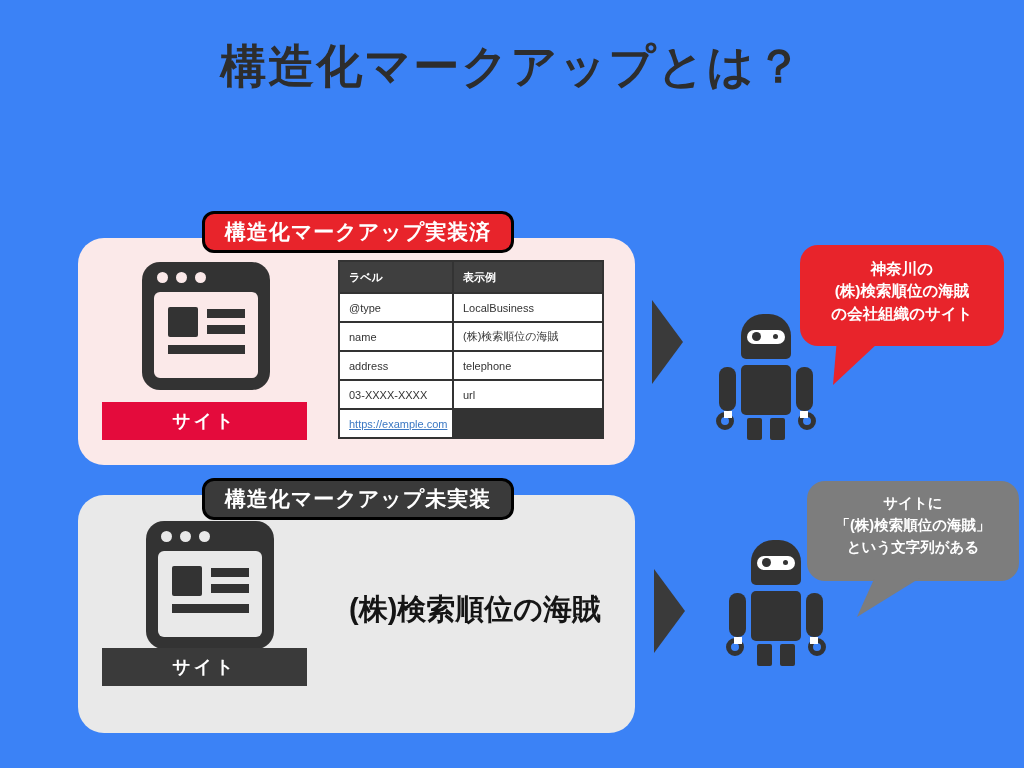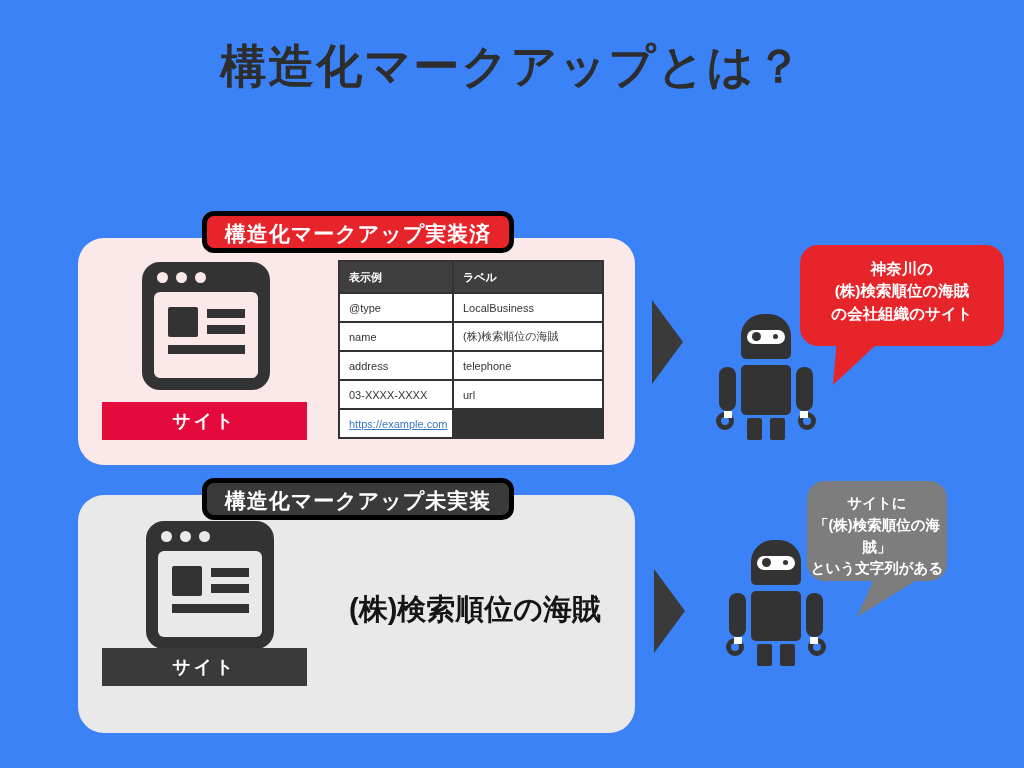"構造化マークアップ実装済" .badge { border: 5px solid #000000 -> 3px solid #000000 }
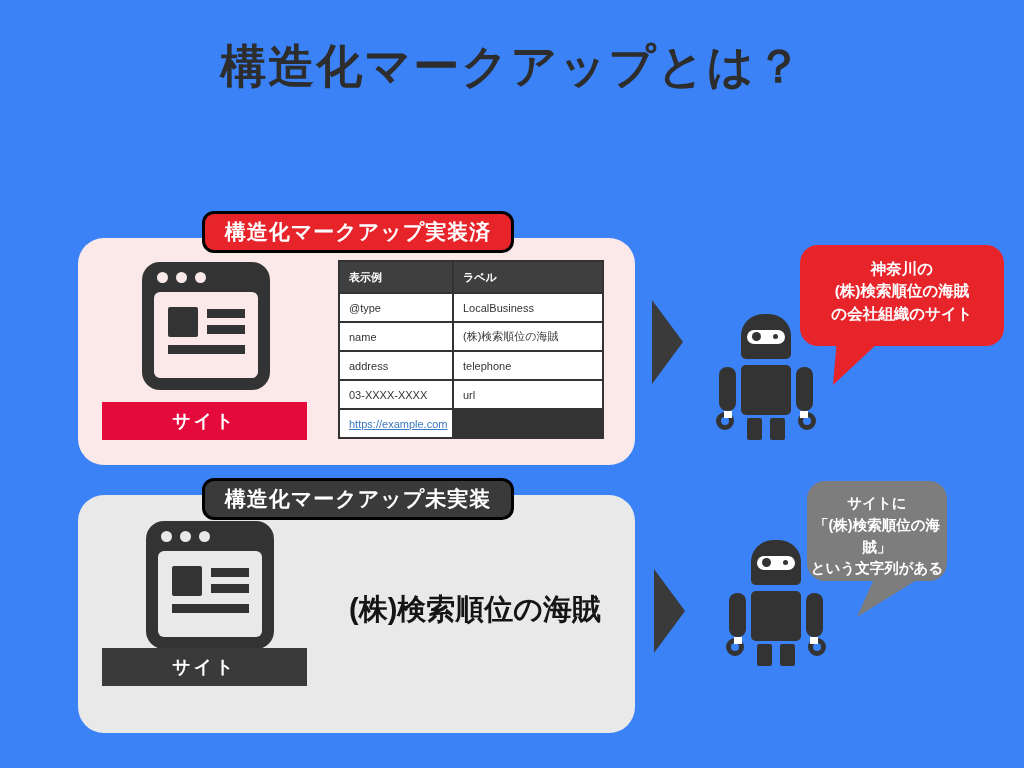"表示例" div.sd-cell { order: before "ラベル" -> after "ラベル" }
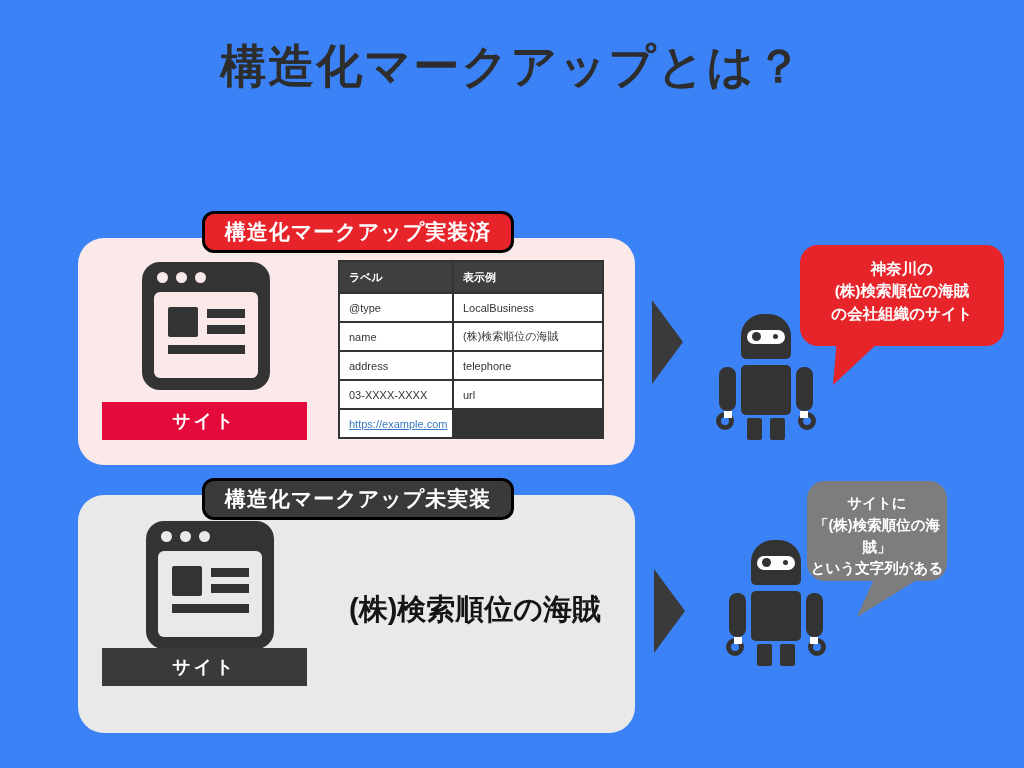"サイトに" .bubble.gray { width: 140px -> 212px }
